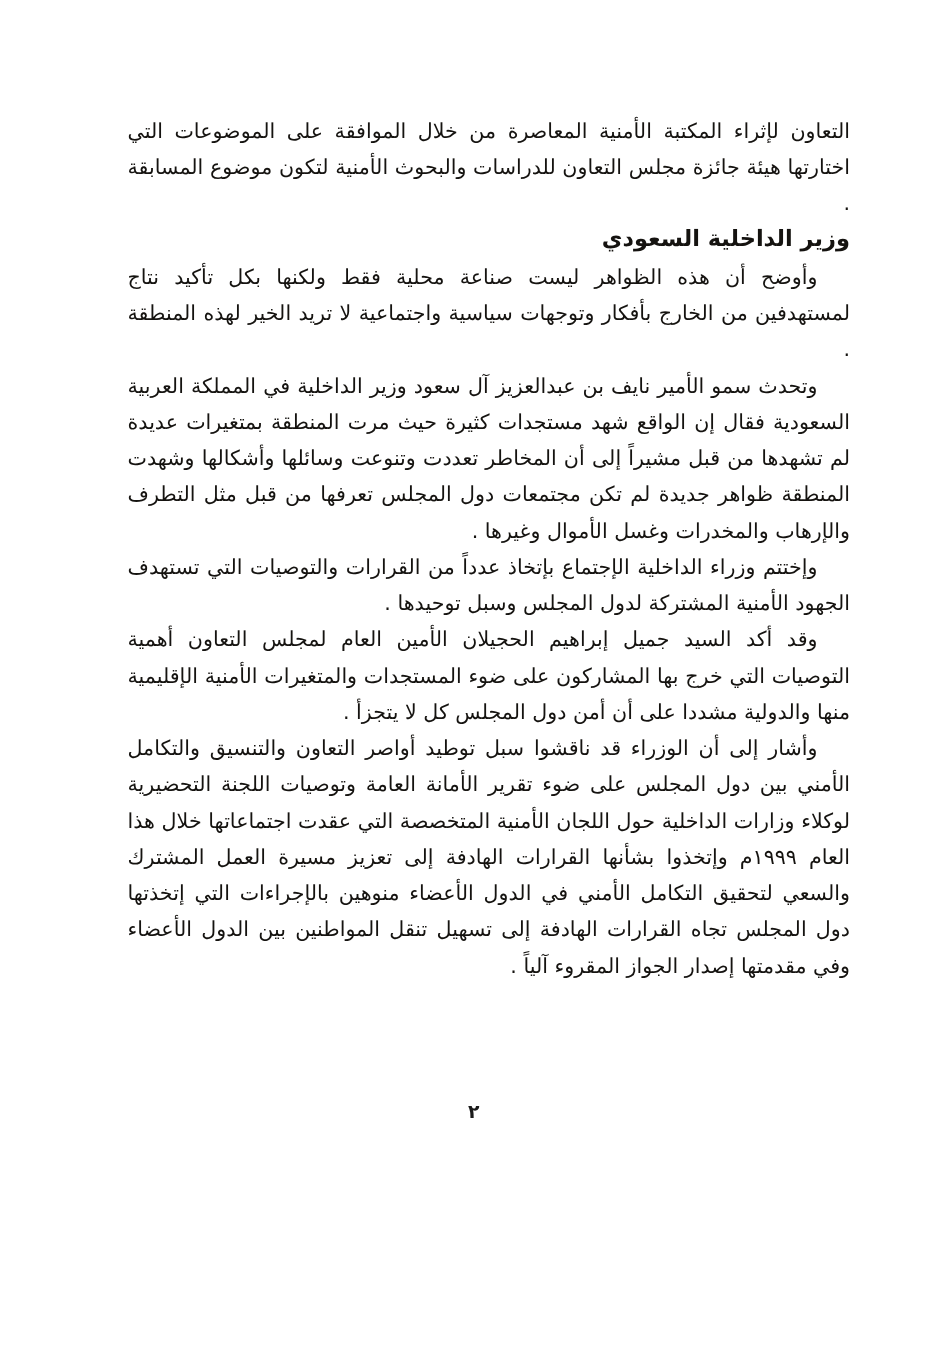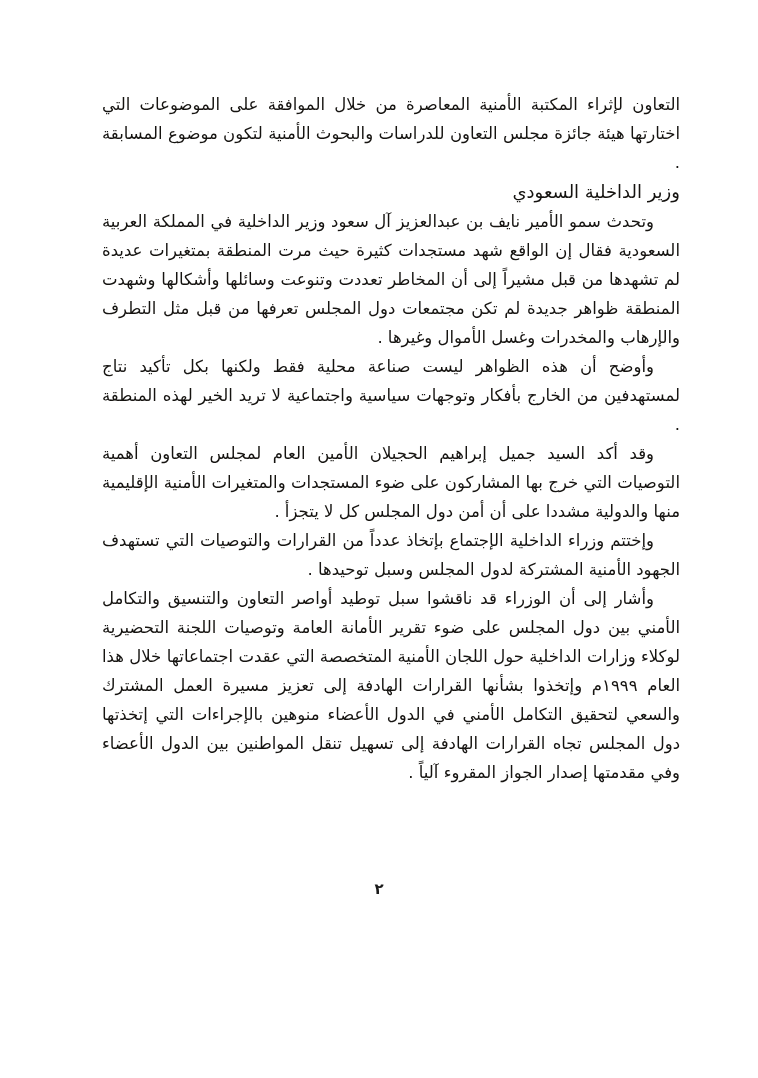"وزير الداخلية السعودي" .heading { font-weight: normal -> bold }
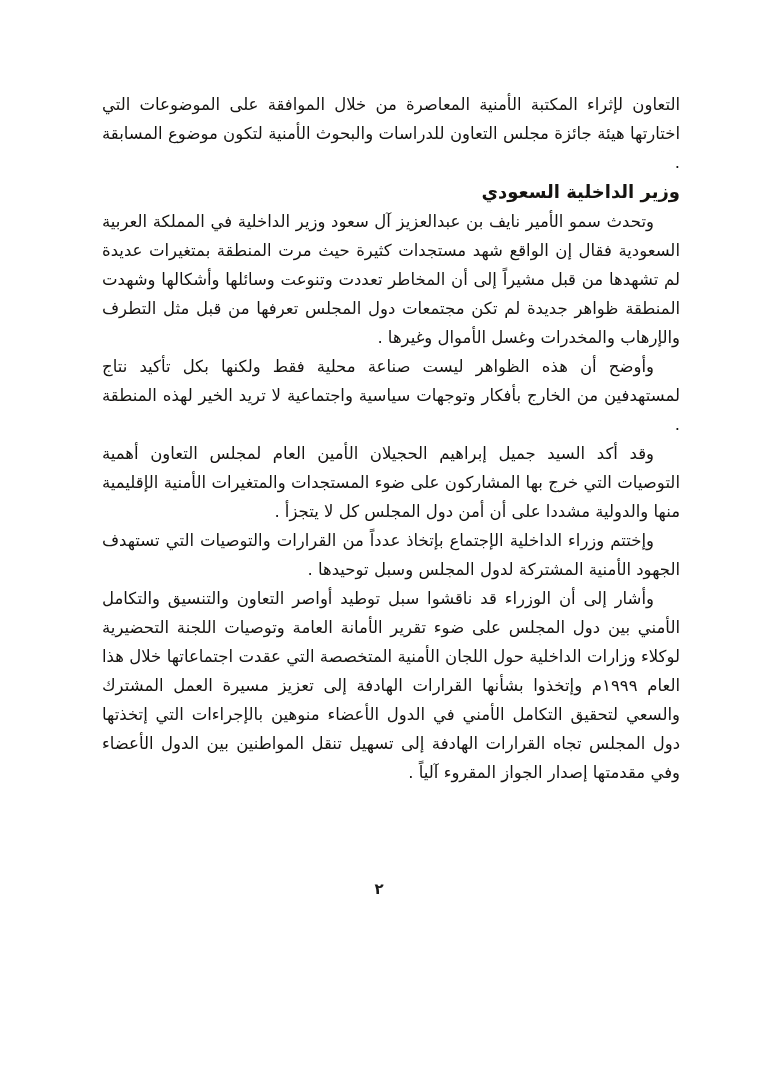"وتحدث سمو الأمير نايف بن" p.para { order: before "وأوضح أن هذه الظواهر ليست" -> after "وأوضح أن هذه الظواهر ليست" }
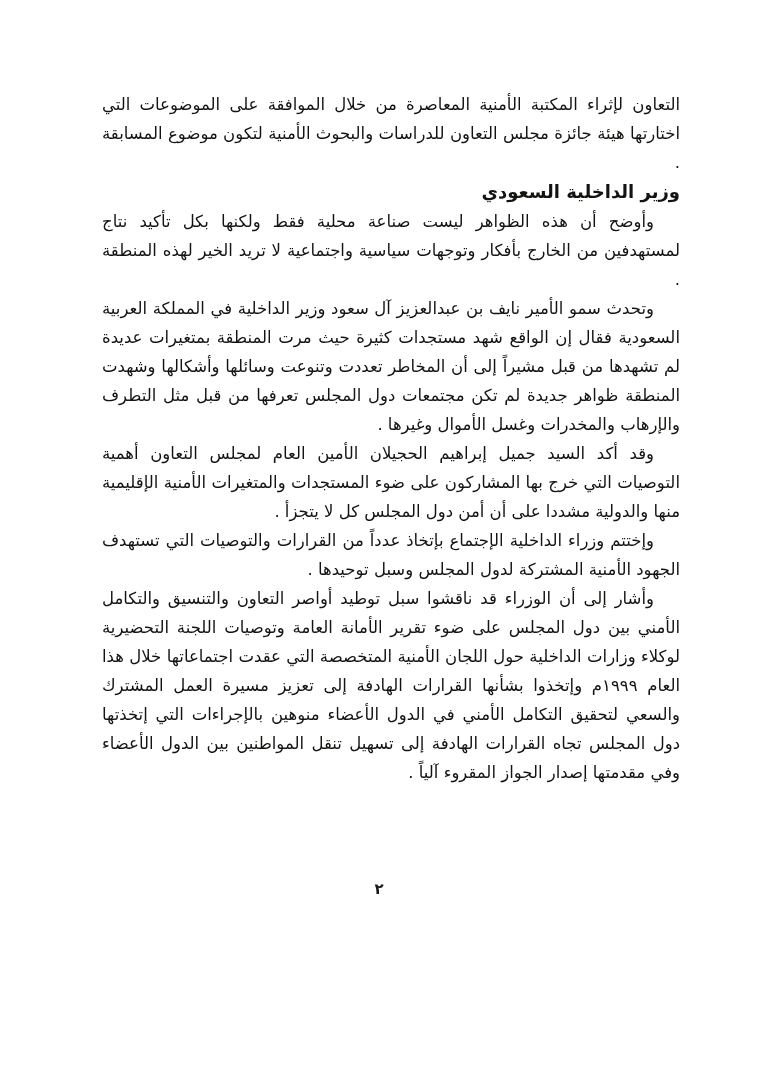"وقد أكد السيد جميل إبراهيم" p.para { order: before "وإختتم وزراء الداخلية الإجتماع بإتخاذ" -> after "وإختتم وزراء الداخلية الإجتماع بإتخاذ" }
